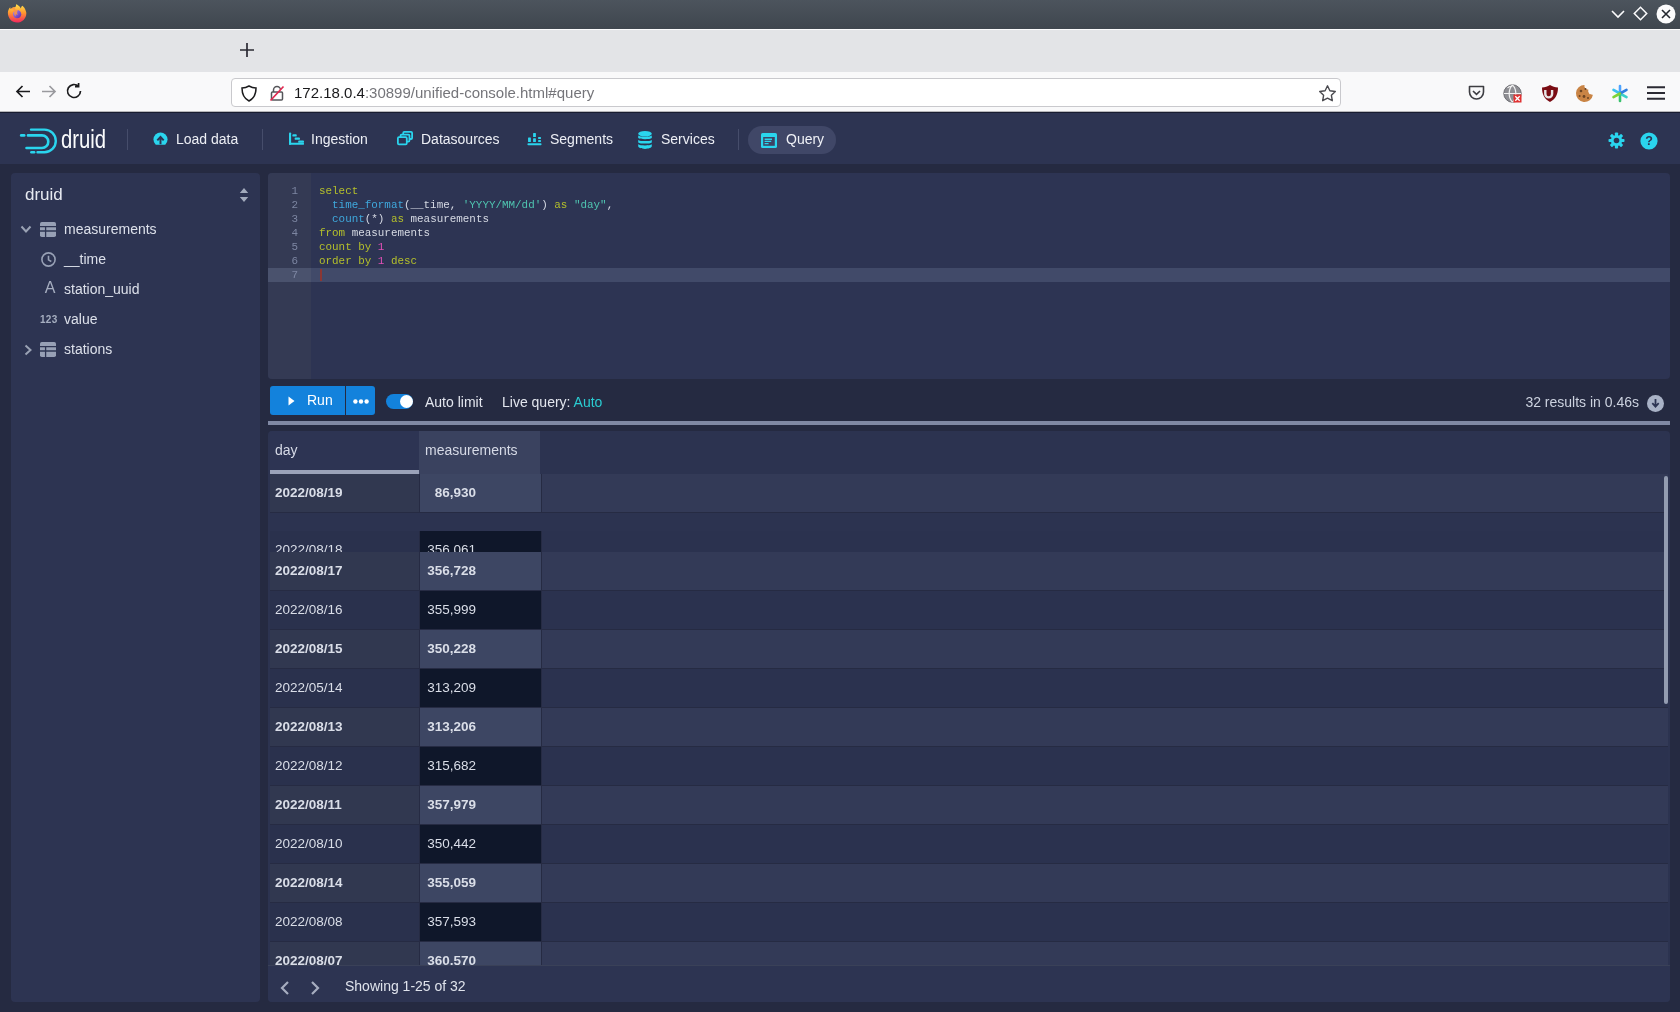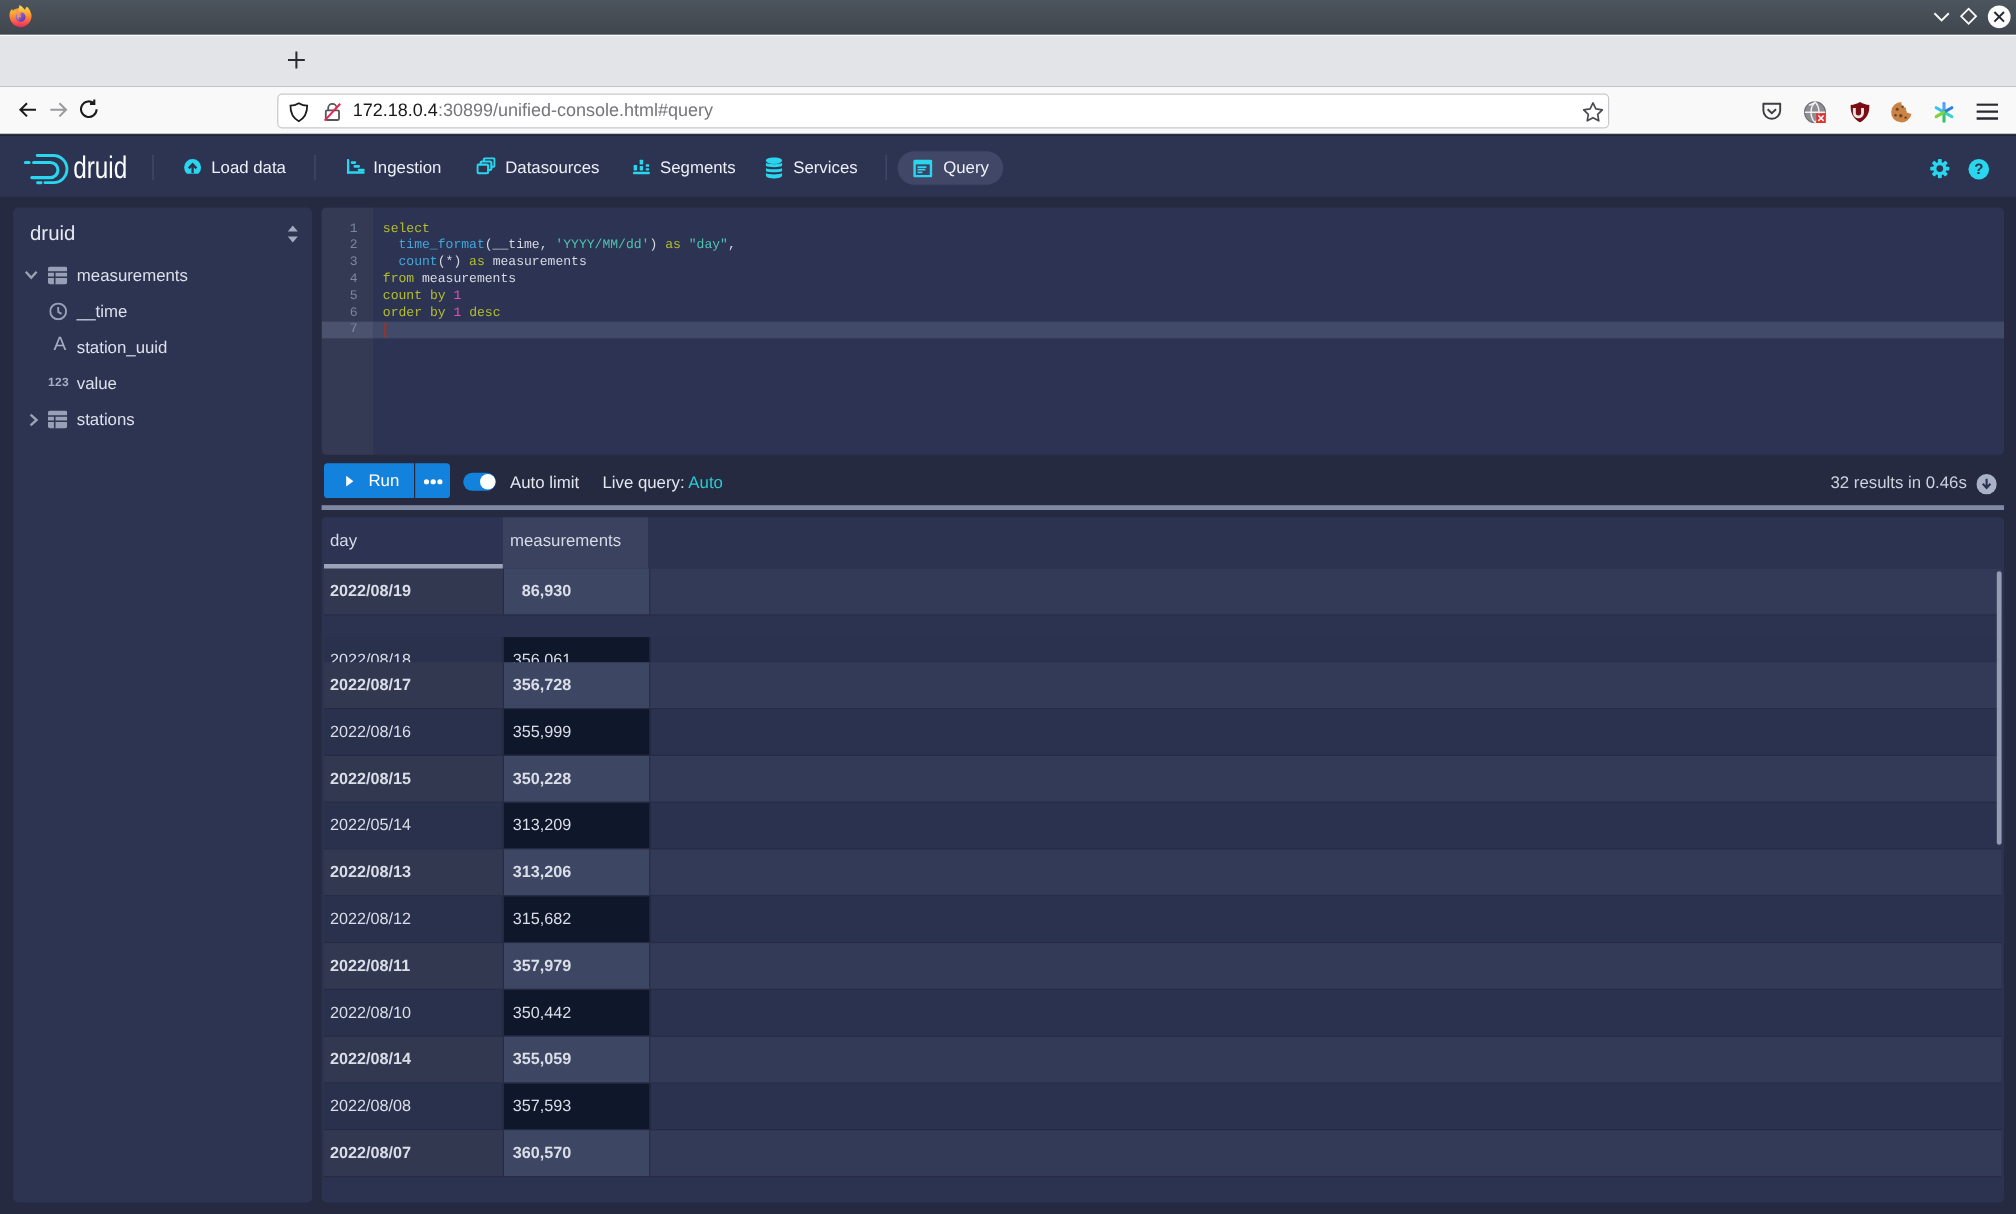"Showing 1-25 of 32" div.abs { html: none -> <div> <svg> <path></path> </svg> <svg> <path></path> </svg> <div>Showing 1-25 of 32</div> </div> }
